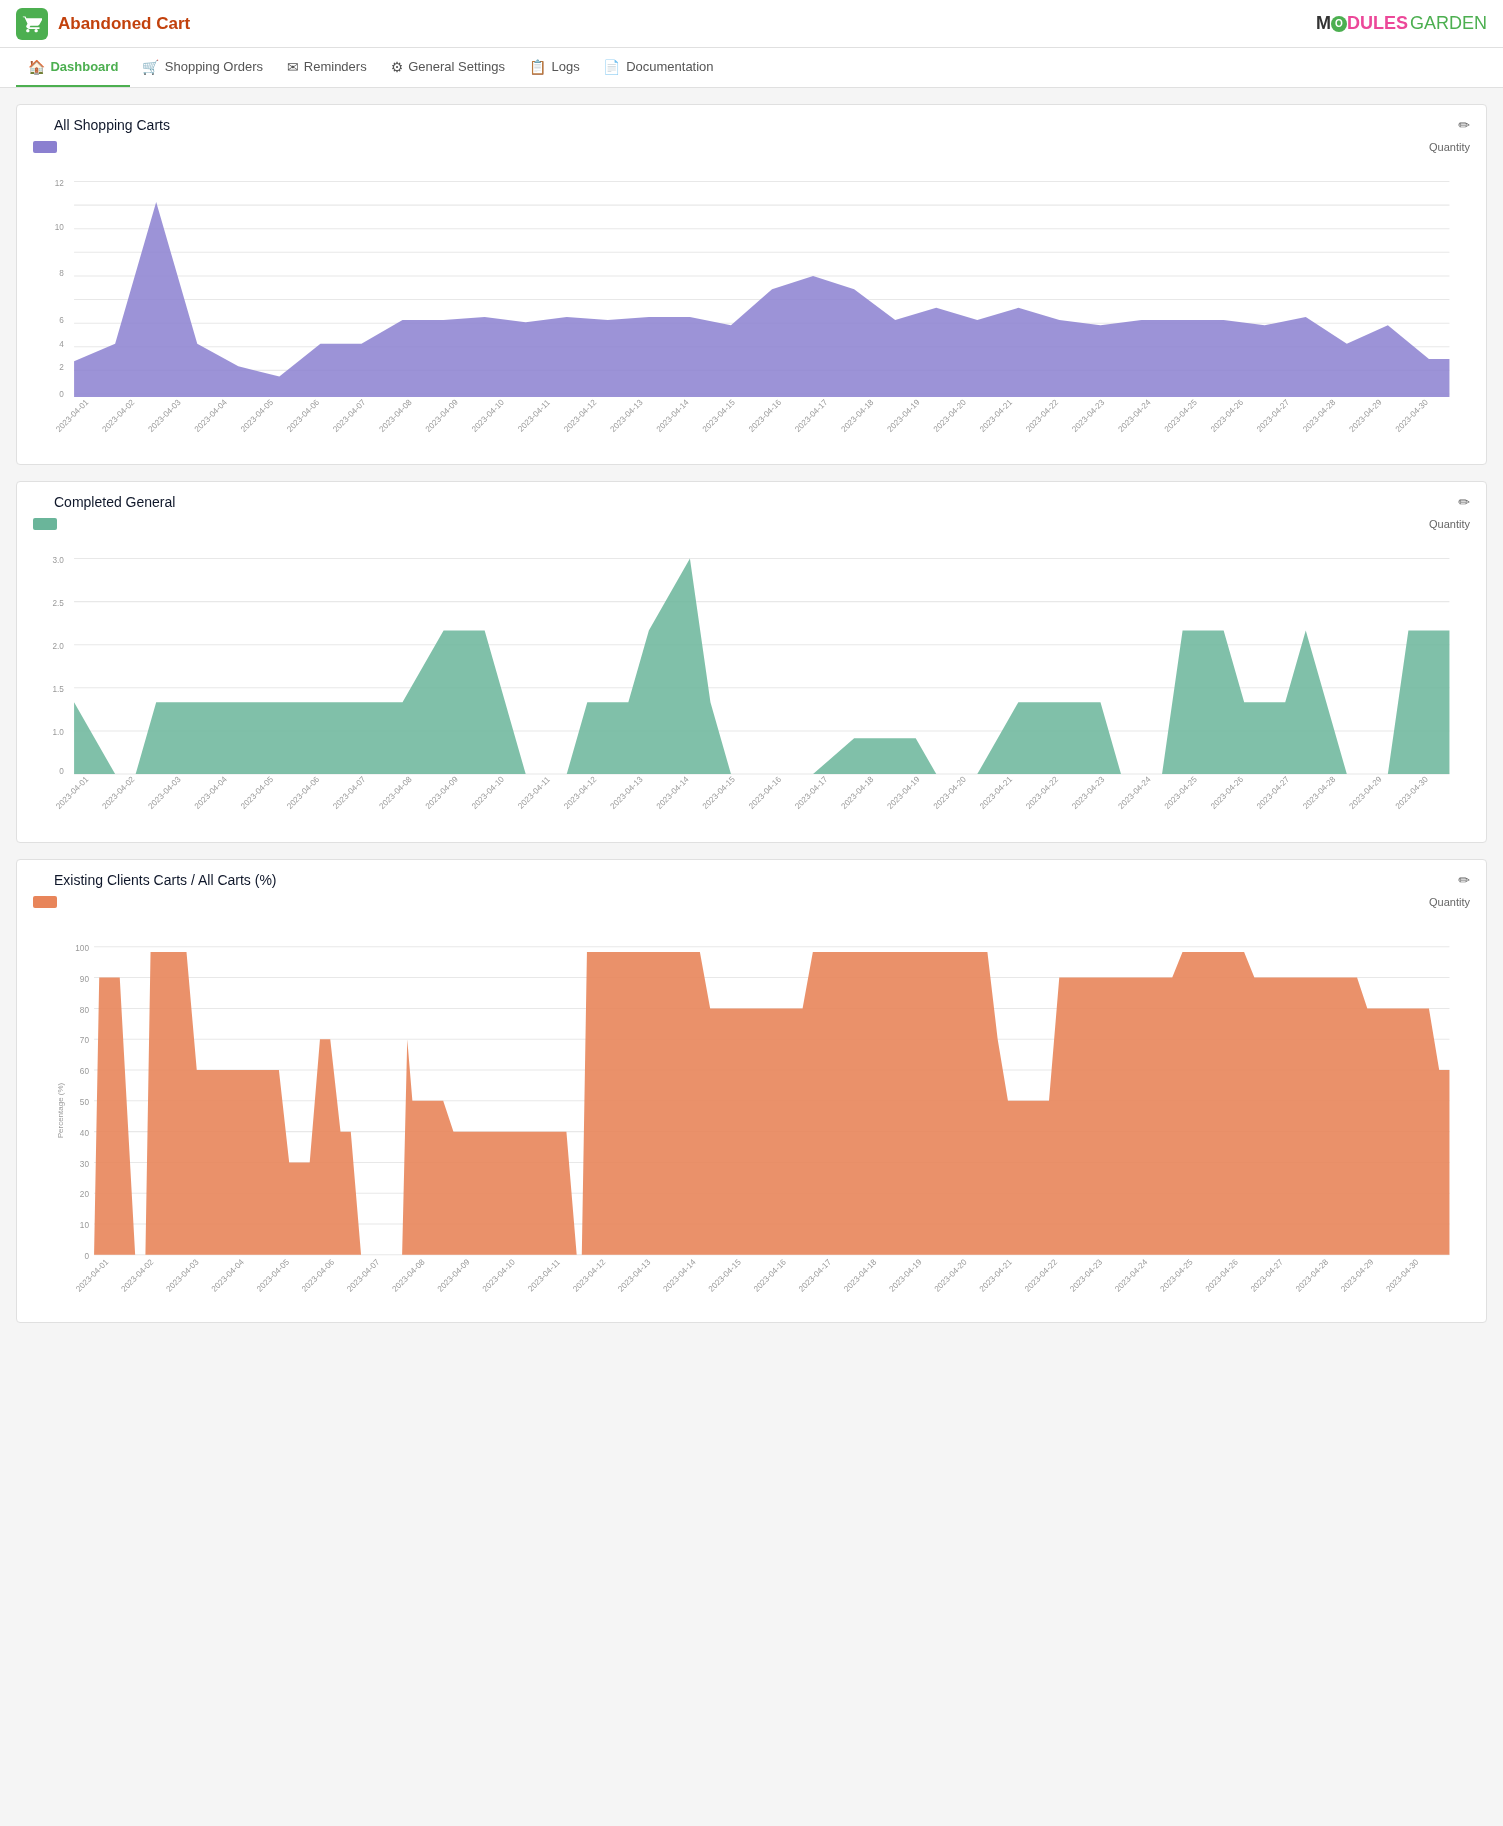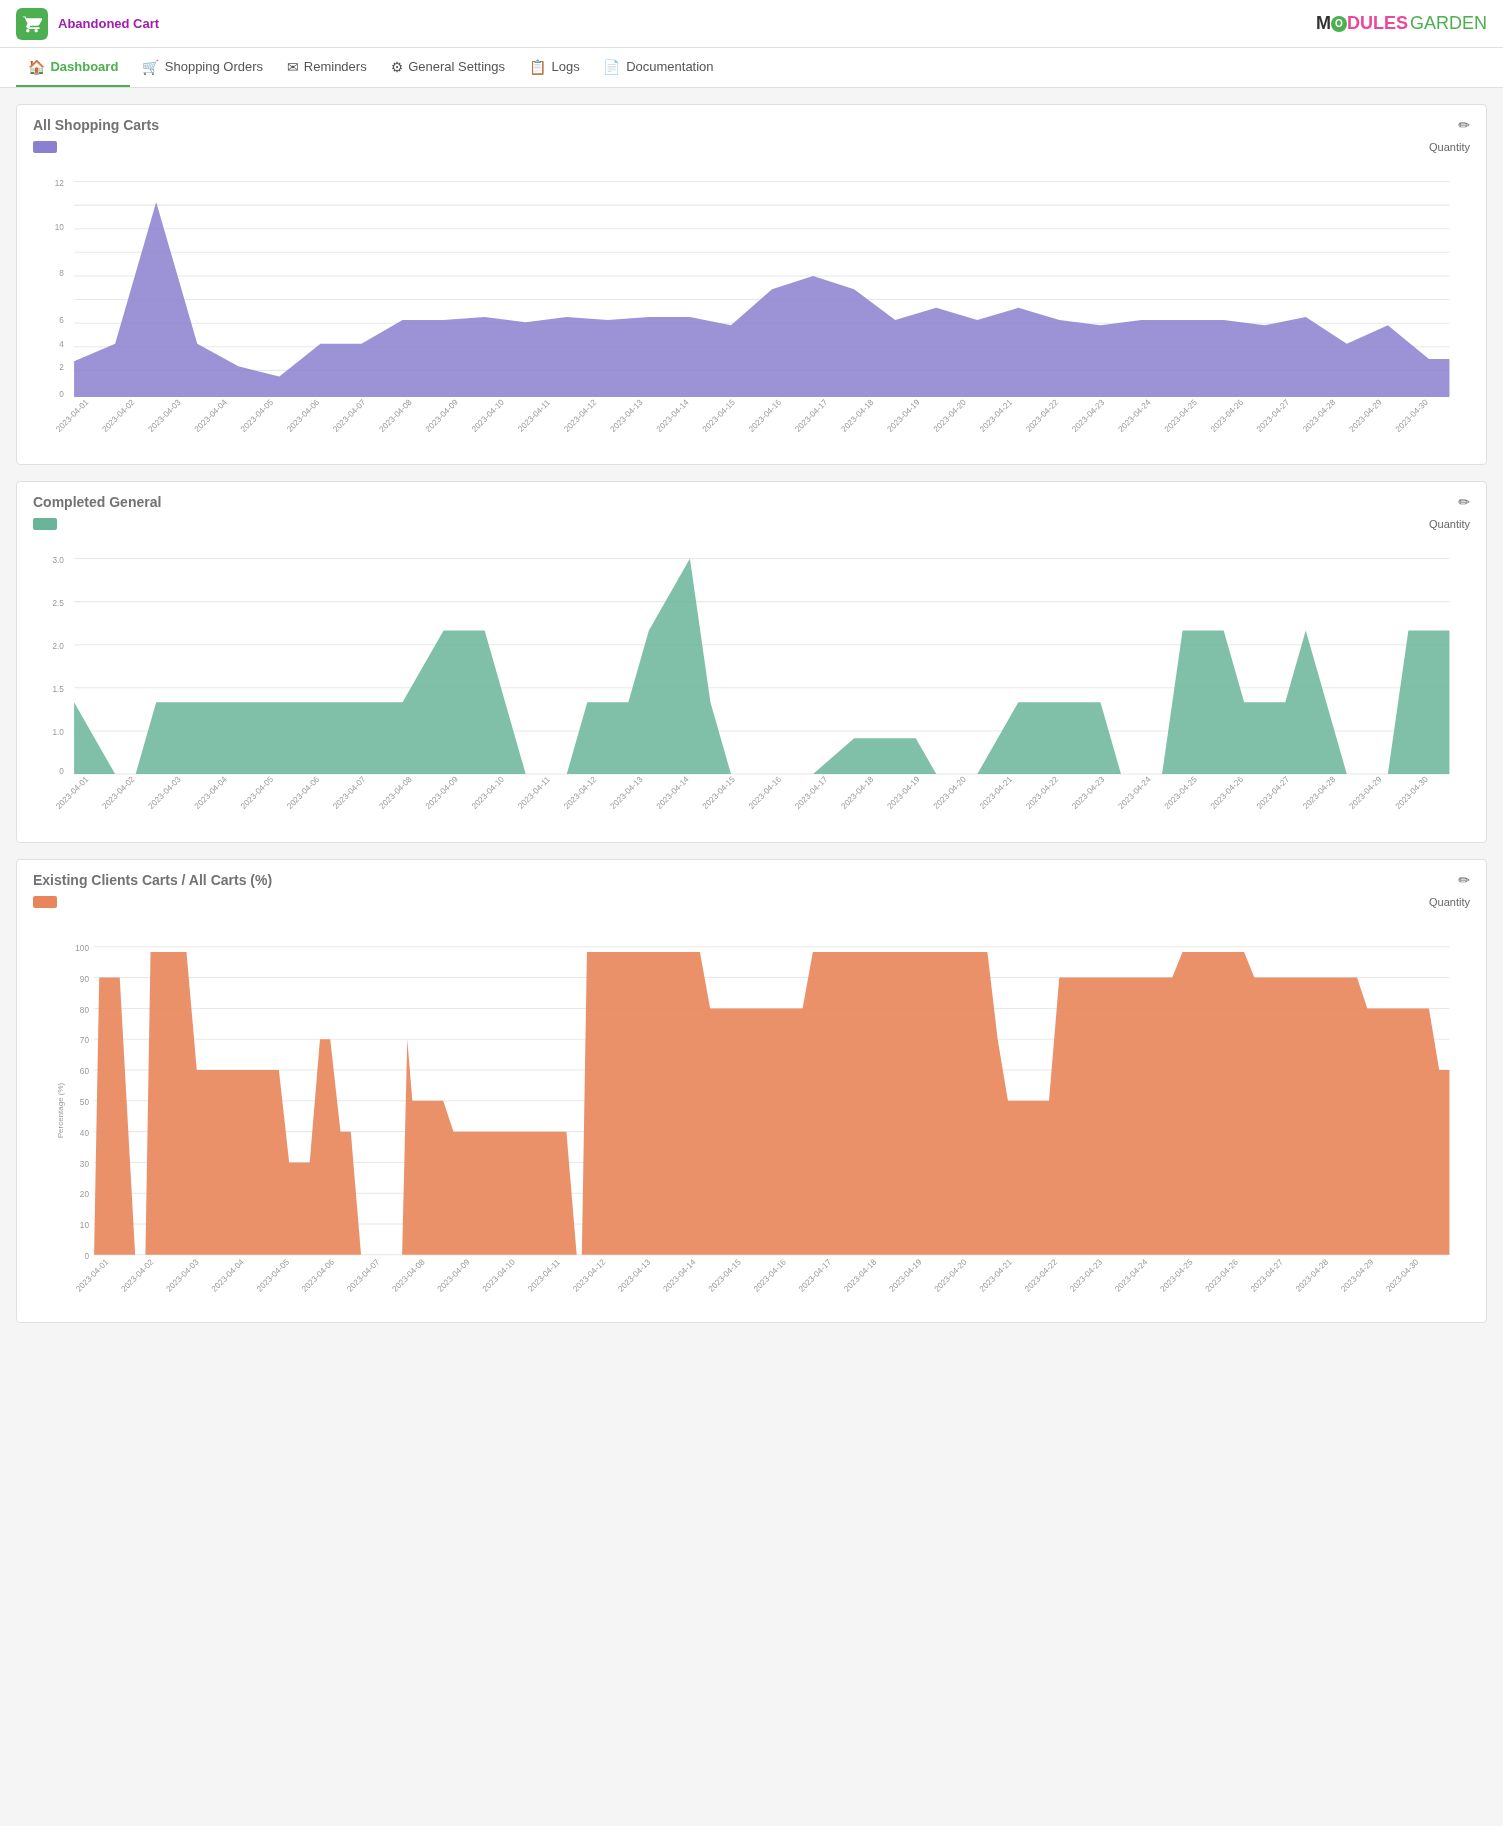"Abandoned Cart" .app-title { color: #a21caf -> #c2410c; font-size: 13px -> 17px }
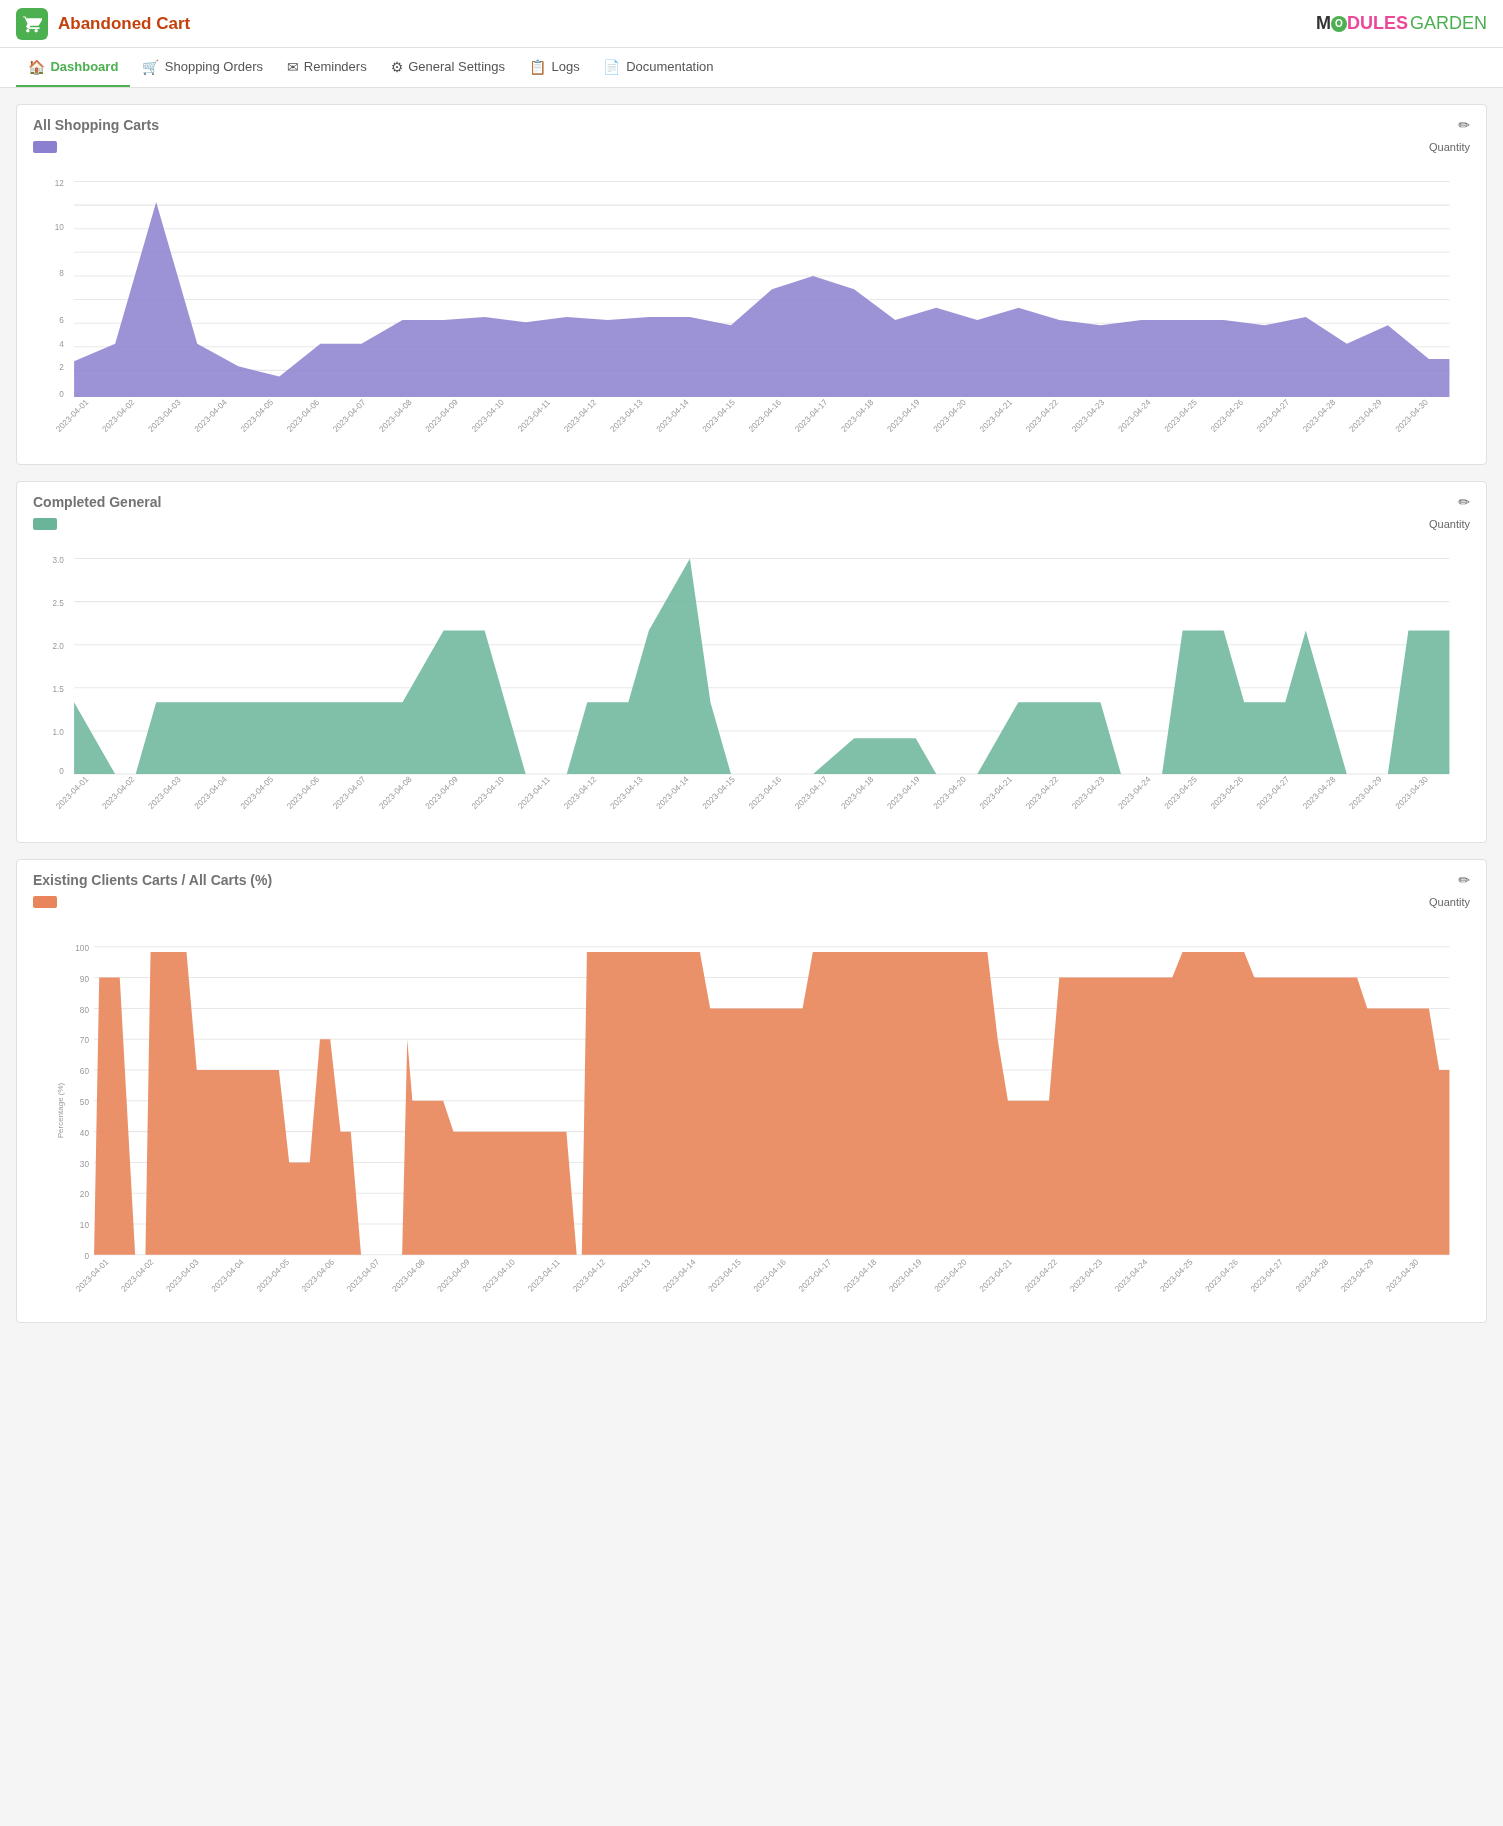"All Shopping Carts" .chart-title { color: #737373 -> #0f172a; font-weight: 700 -> 400; margin-left: none -> 21px }
